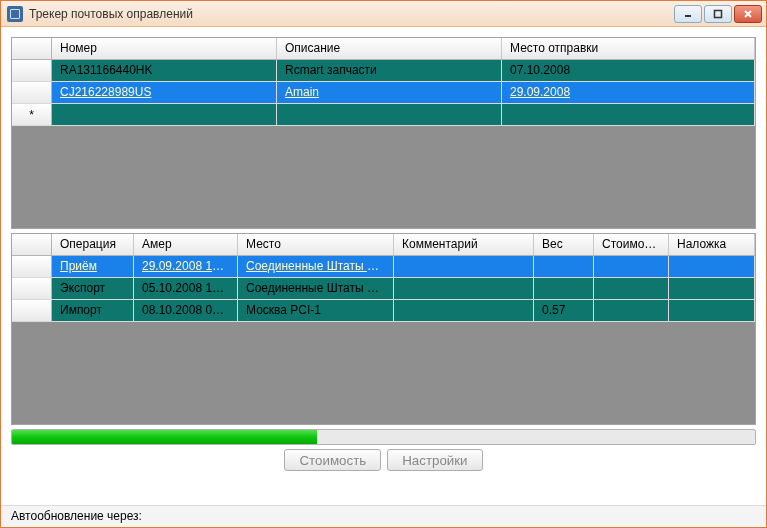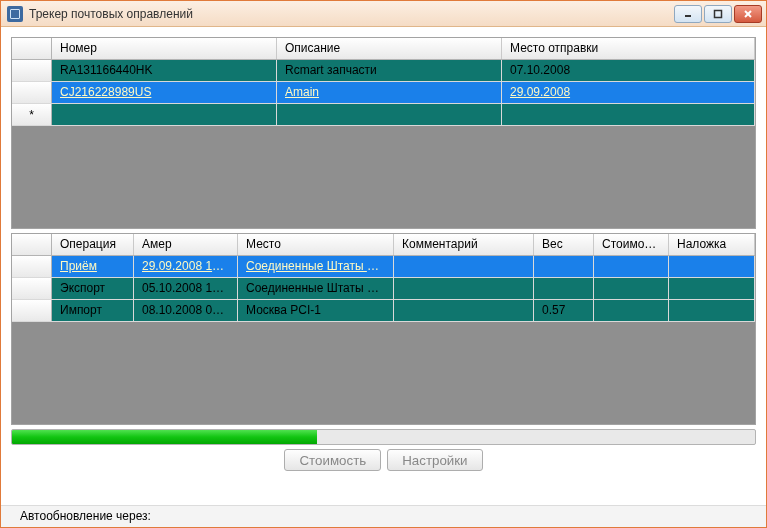"Автообновление через:" .statusbar { padding: 3px 19px -> 3px 10px }
